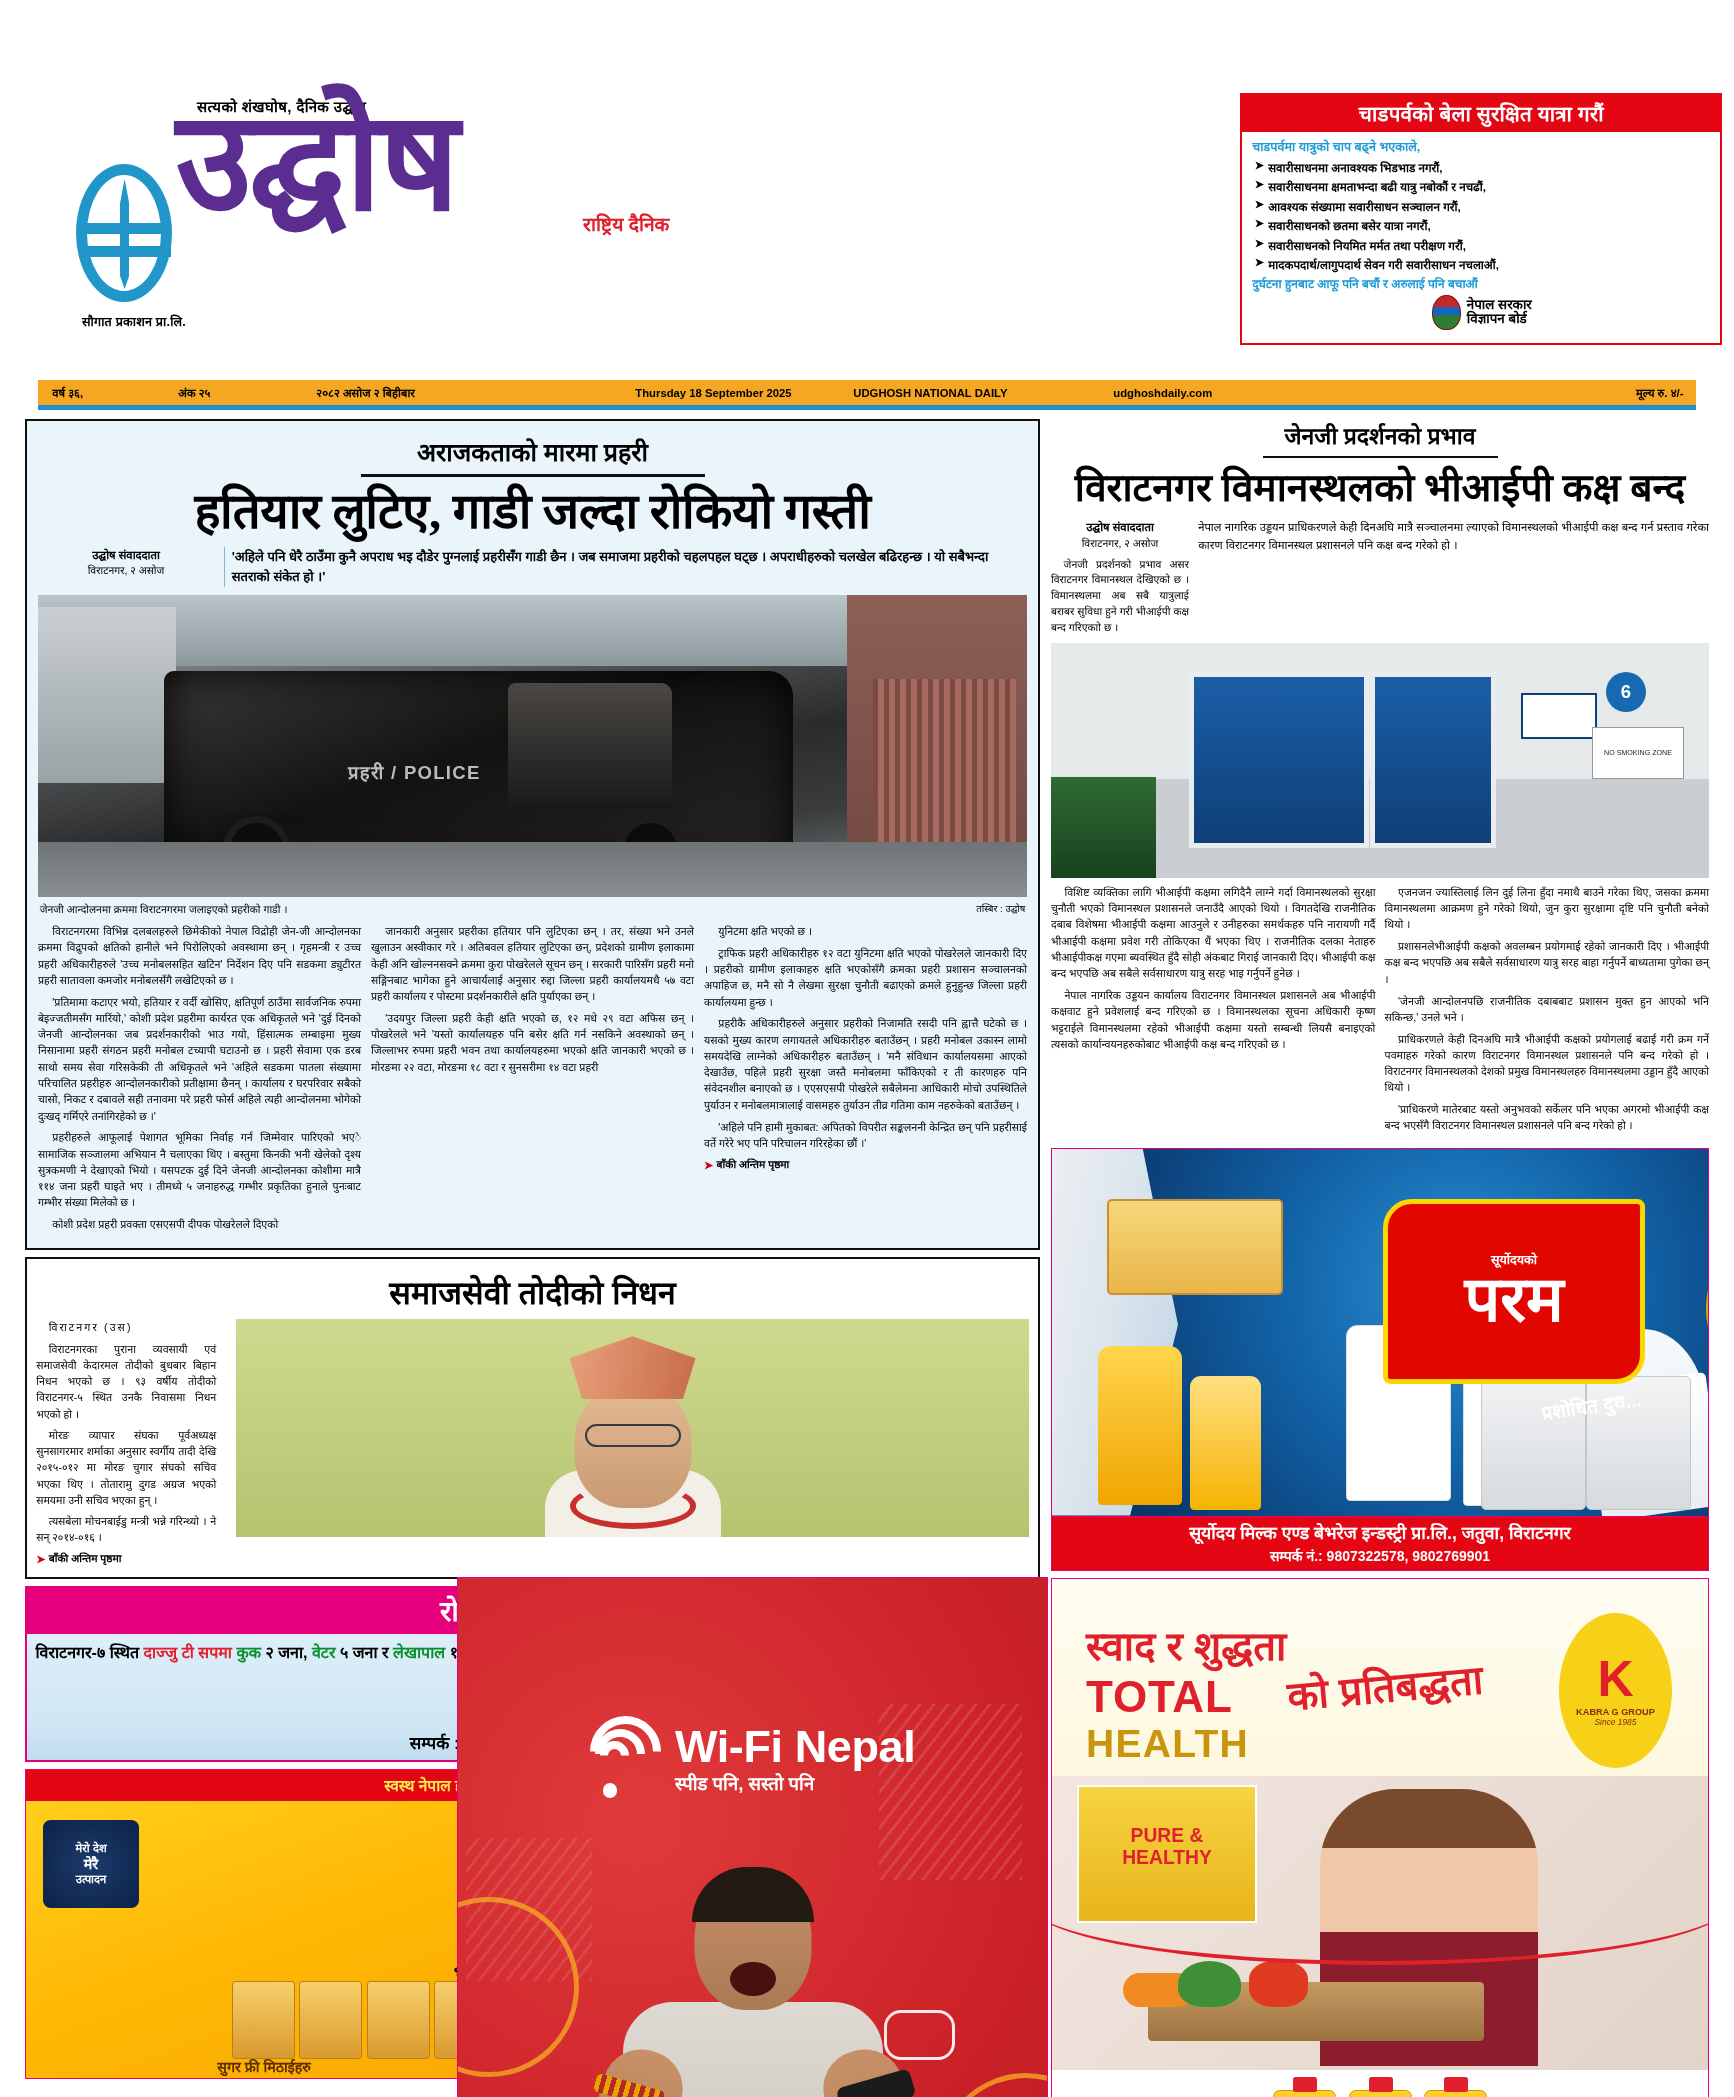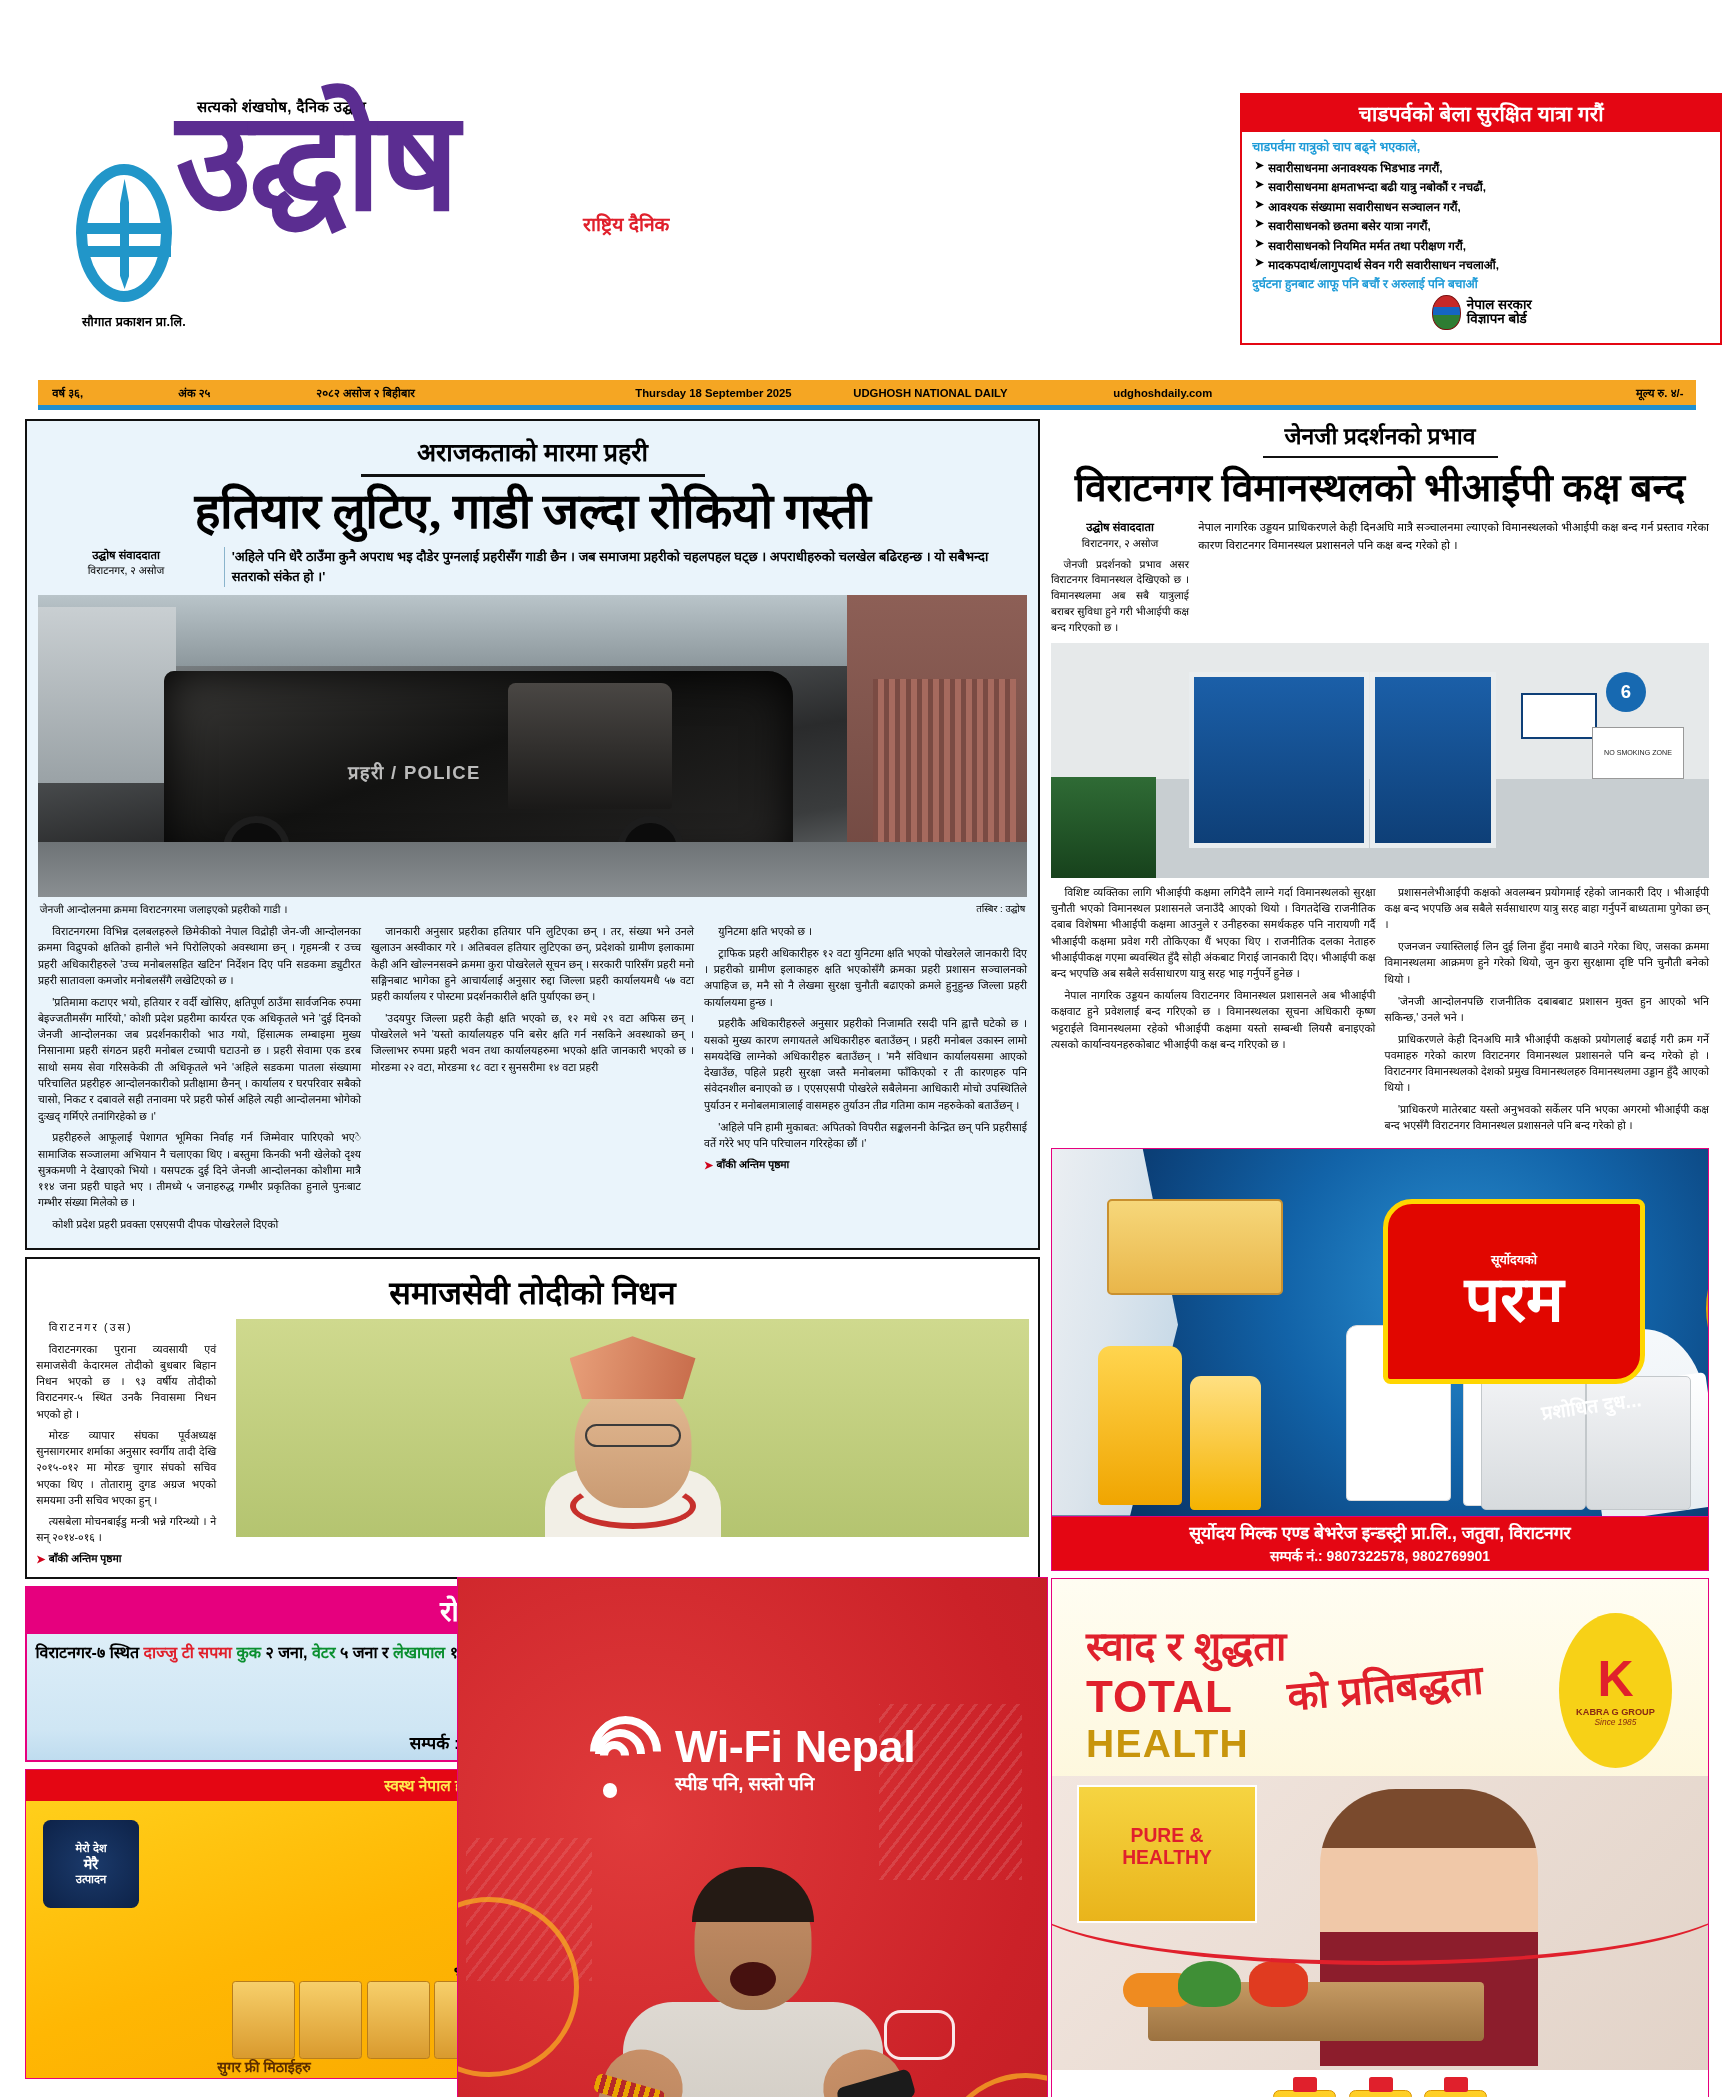"प्रशासनलेभीआईपी कक्षको अवलम्बन प्रयोगमाई" p { order: before "एजनजन ज्यास्तिलाई लिन दुई लिना" -> after "एजनजन ज्यास्तिलाई लिन दुई लिना" }
